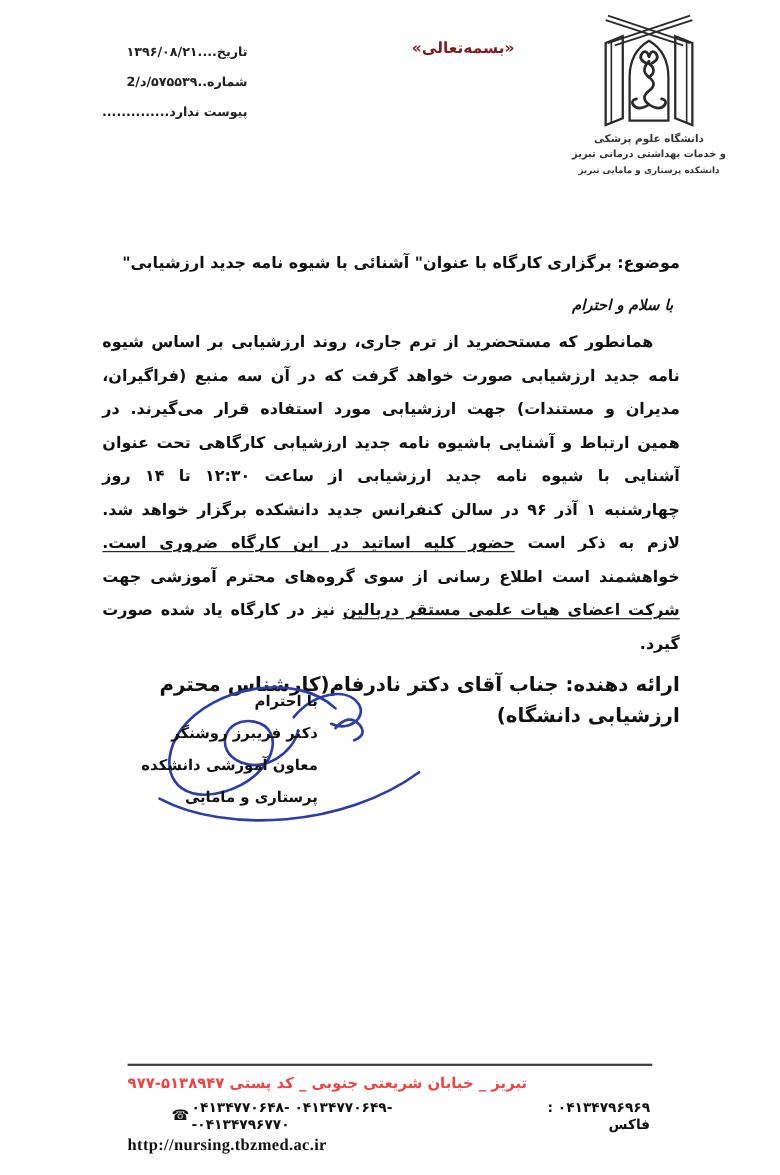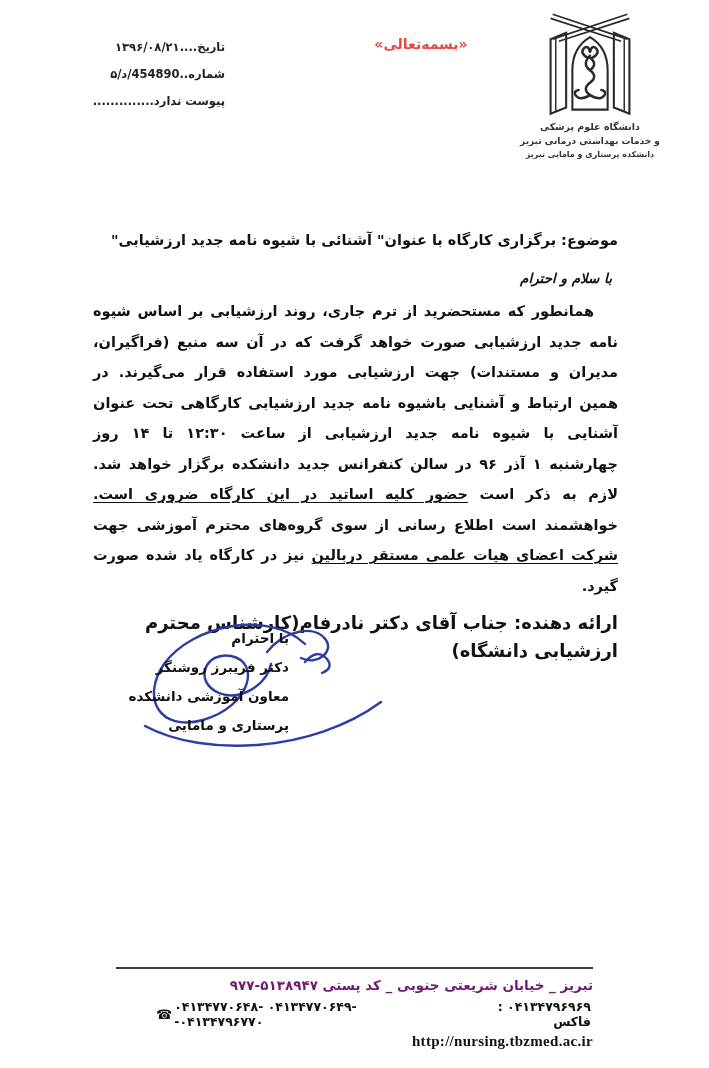"«بسمه‌تعالی»" .besmellah { color: #ef4444 -> #7f1d1d }
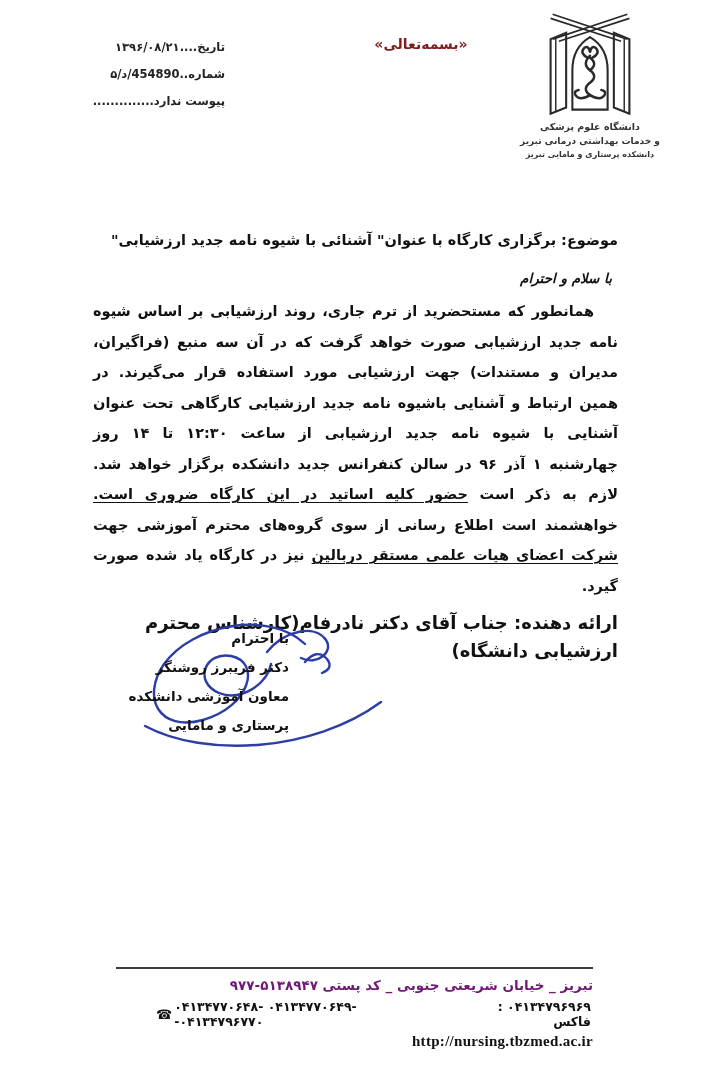"454890/د/۵" span.val { text: 454890/د/۵ -> ۵۷۵۵۳۹/د/2 }
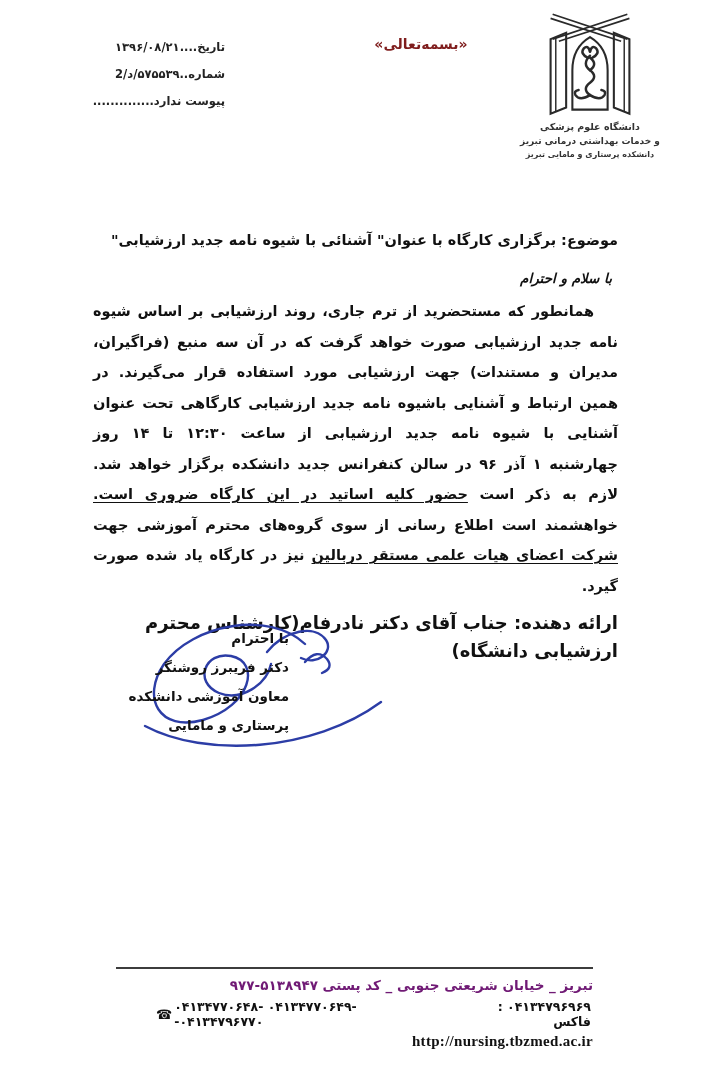"تبریز _ خیابان شریعتی جنوبی" .footer-address { color: #701a75 -> #ef4444; text-align: right -> left }
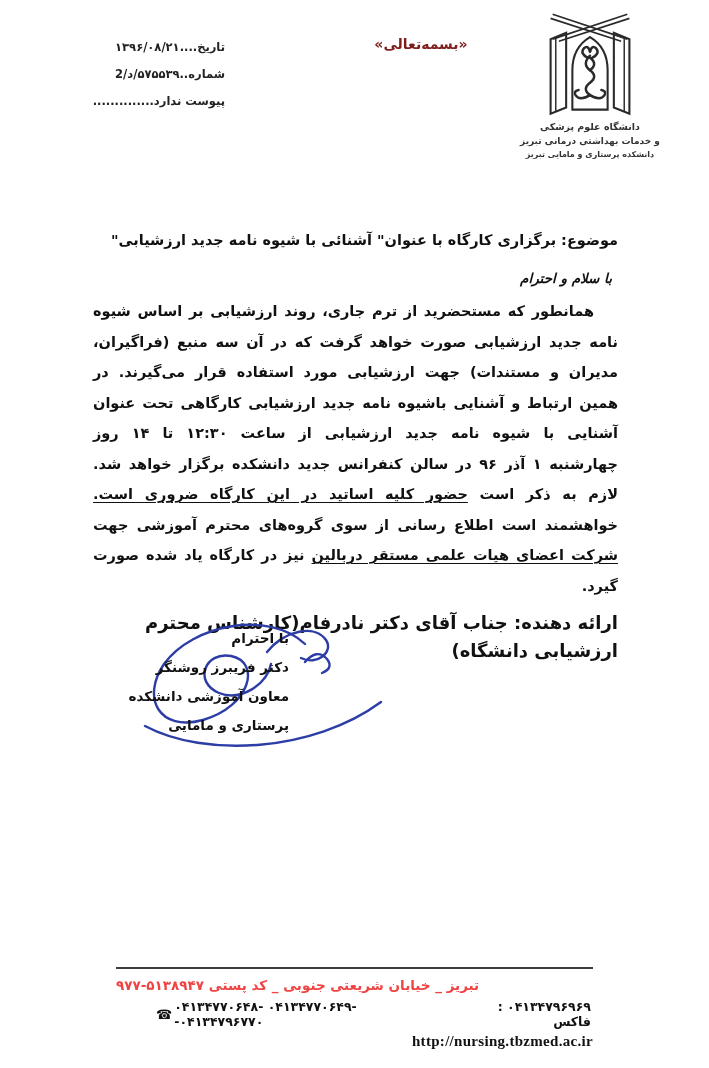"http://nursing.tbzmed.ac.ir" .footer-url { text-align: right -> left }
